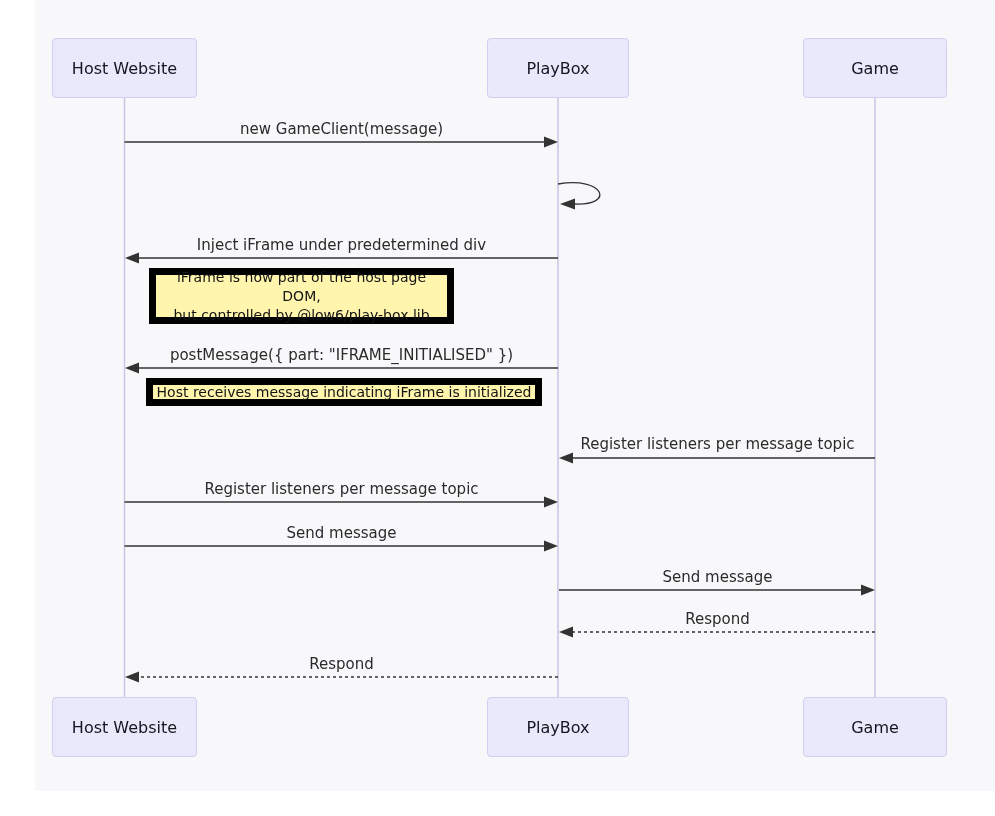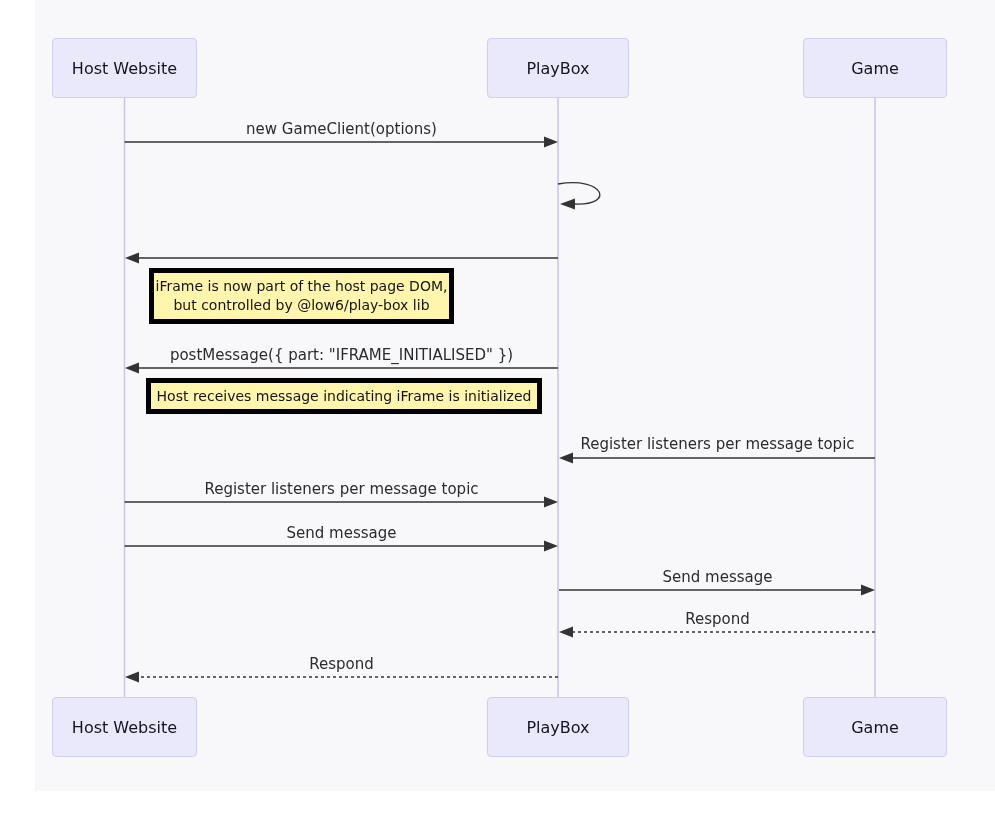"new GameClient(options)" div.msg-label { text: options -> message }
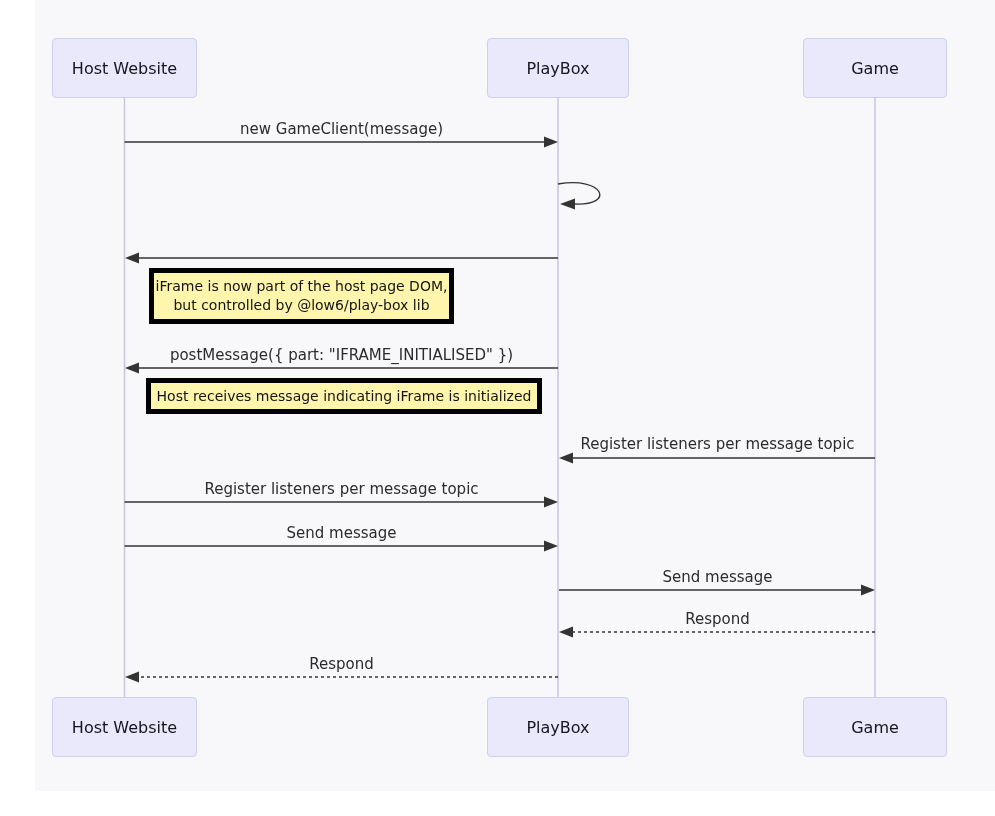"Inject iFrame under predetermined div" div.msg-label { html: none -> <div>Inject iFrame under predetermined div</div> }
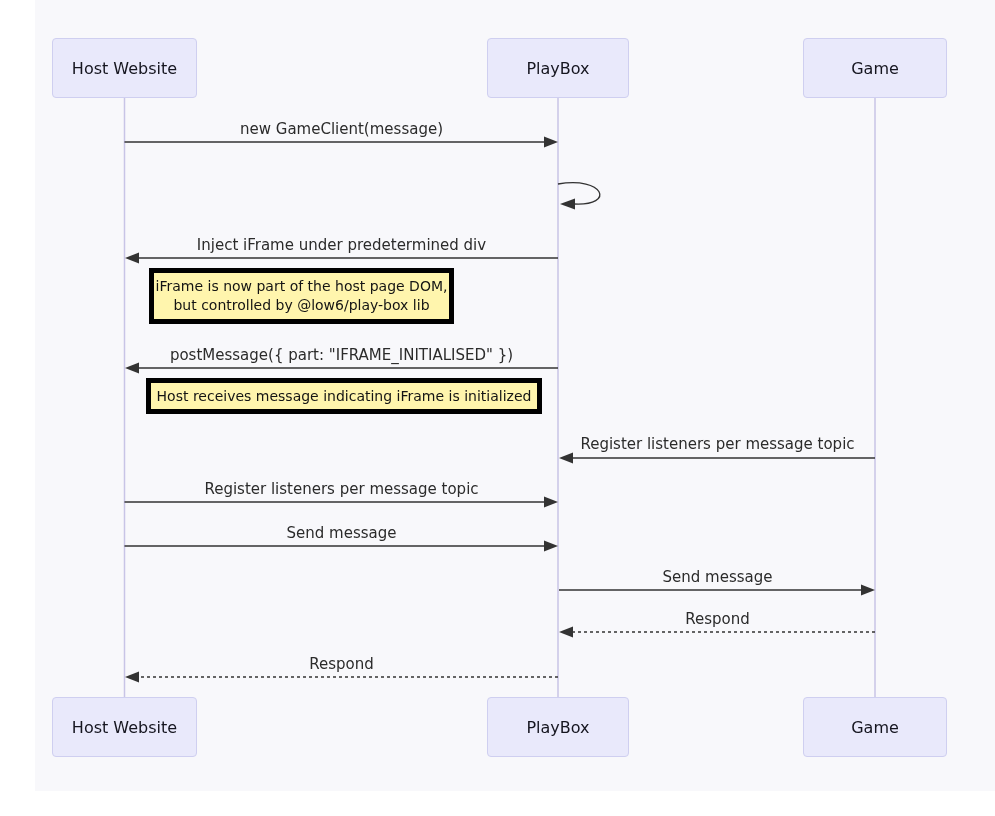"iFrame is now part of" .note { border: 5px solid #000000 -> 7px solid #000000 }
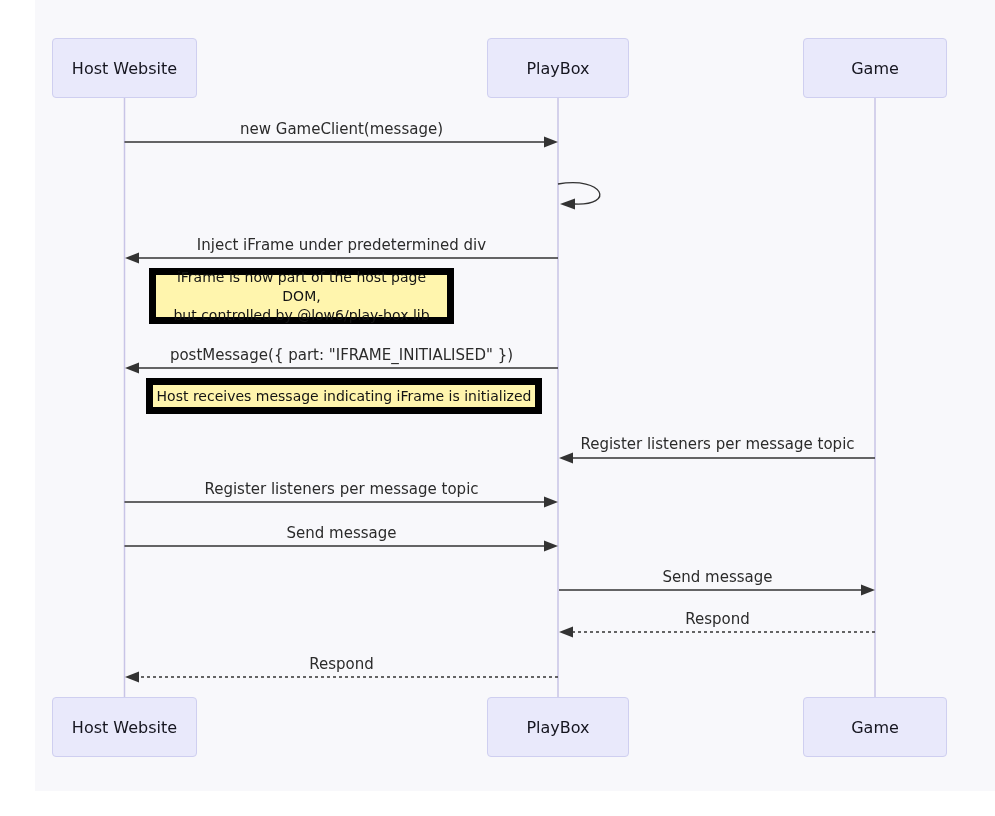"Host receives message indicating iFrame" .note2 { height: 36px -> 28px }
